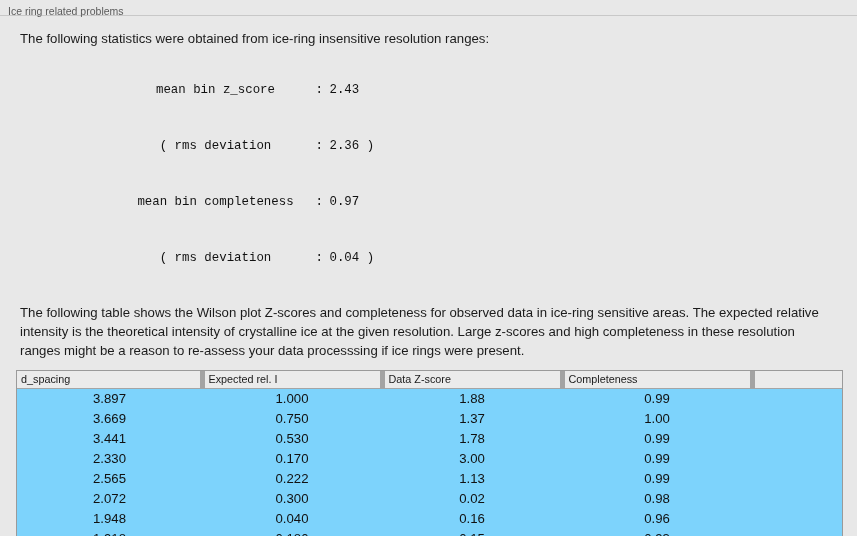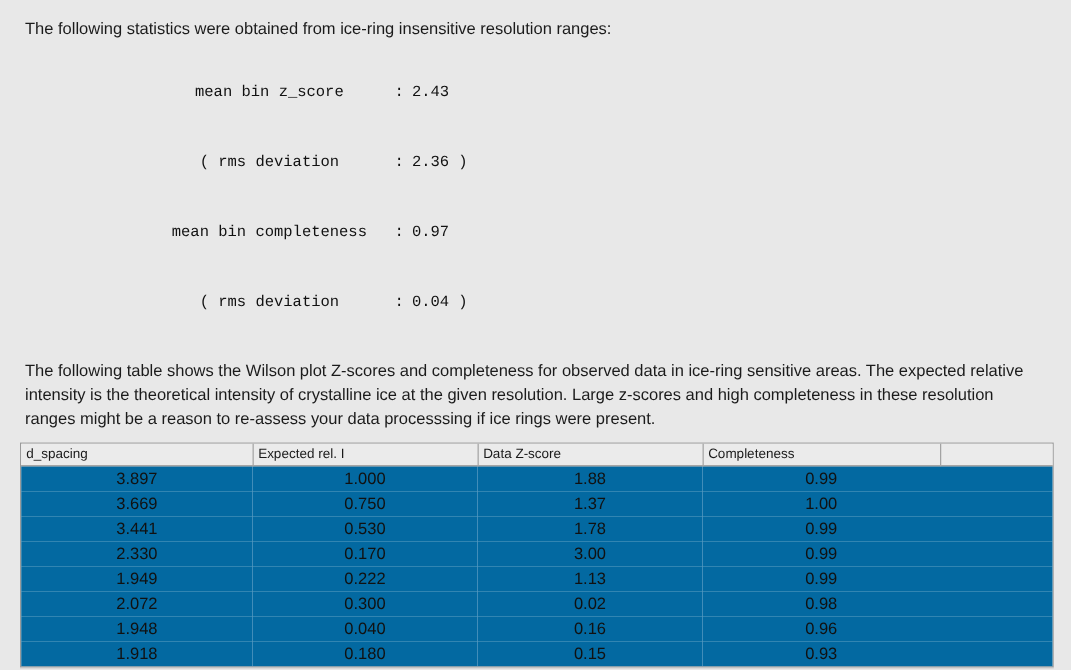"Ice ring related problems" div.titlebar { html: none -> <div> <span>Ice ring related problems</span> </div> }
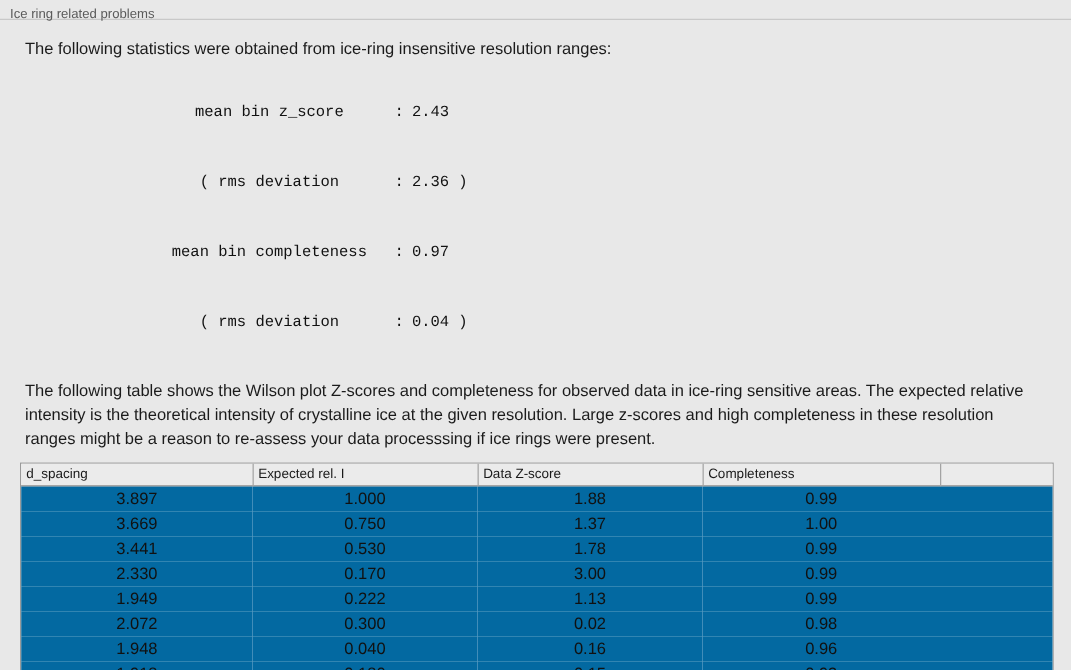"d_spacing" table.ice-table thead th { border-right: 1px solid #a3a3a3 -> 5px solid #a3a3a3 }
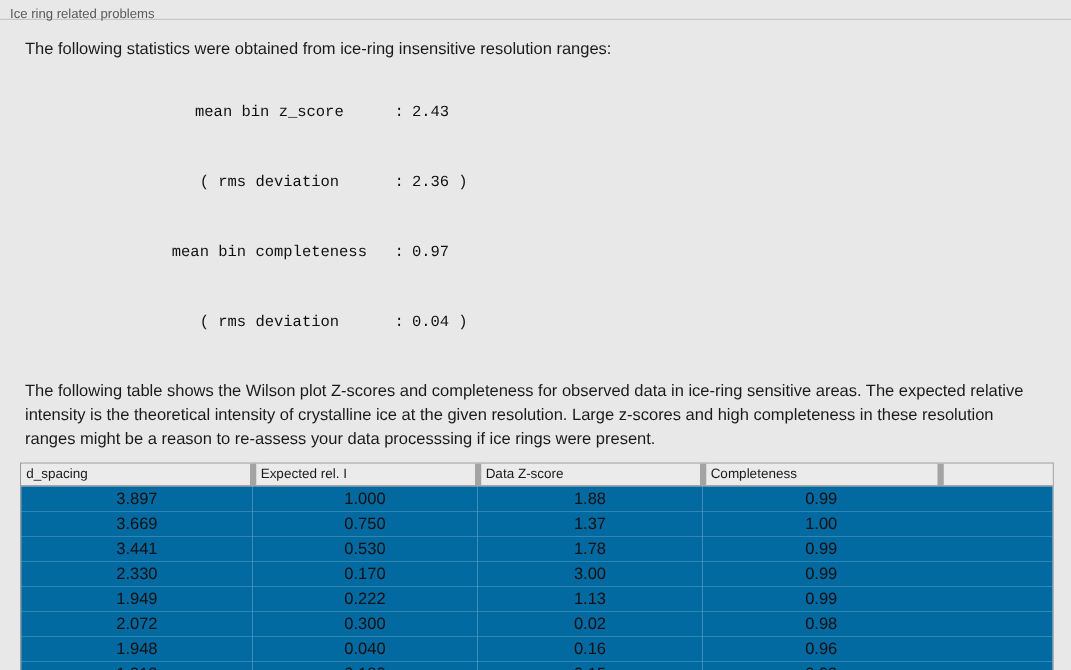"3.897" table.ice-table tbody td { background: #0369a1 -> #7dd3fc }
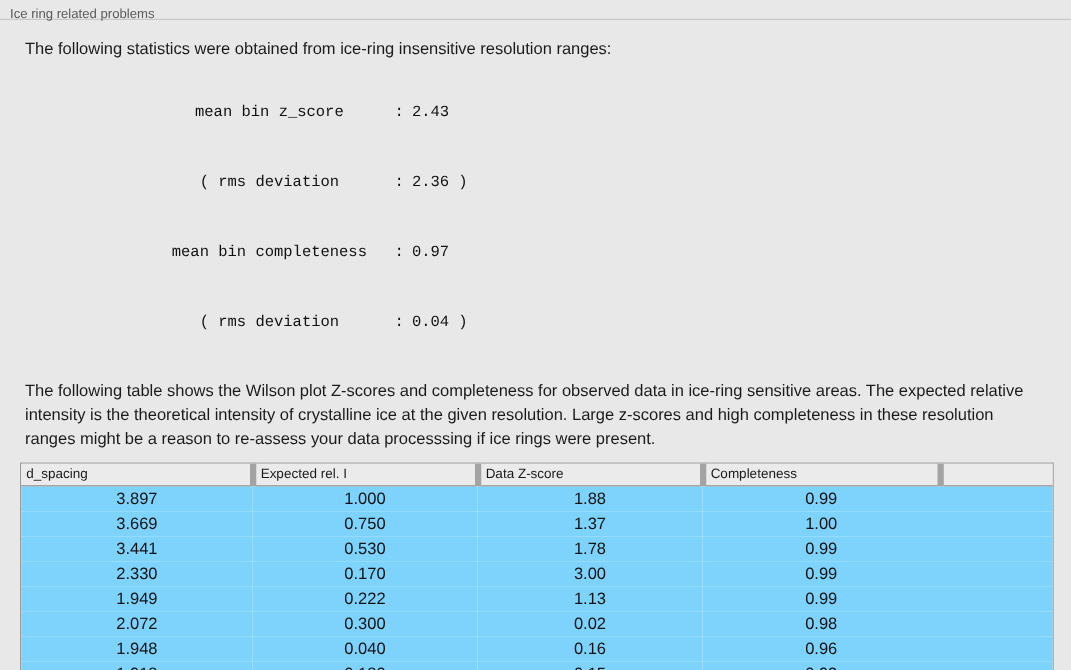"1.949" td.first { text: 1.949 -> 2.565 }
